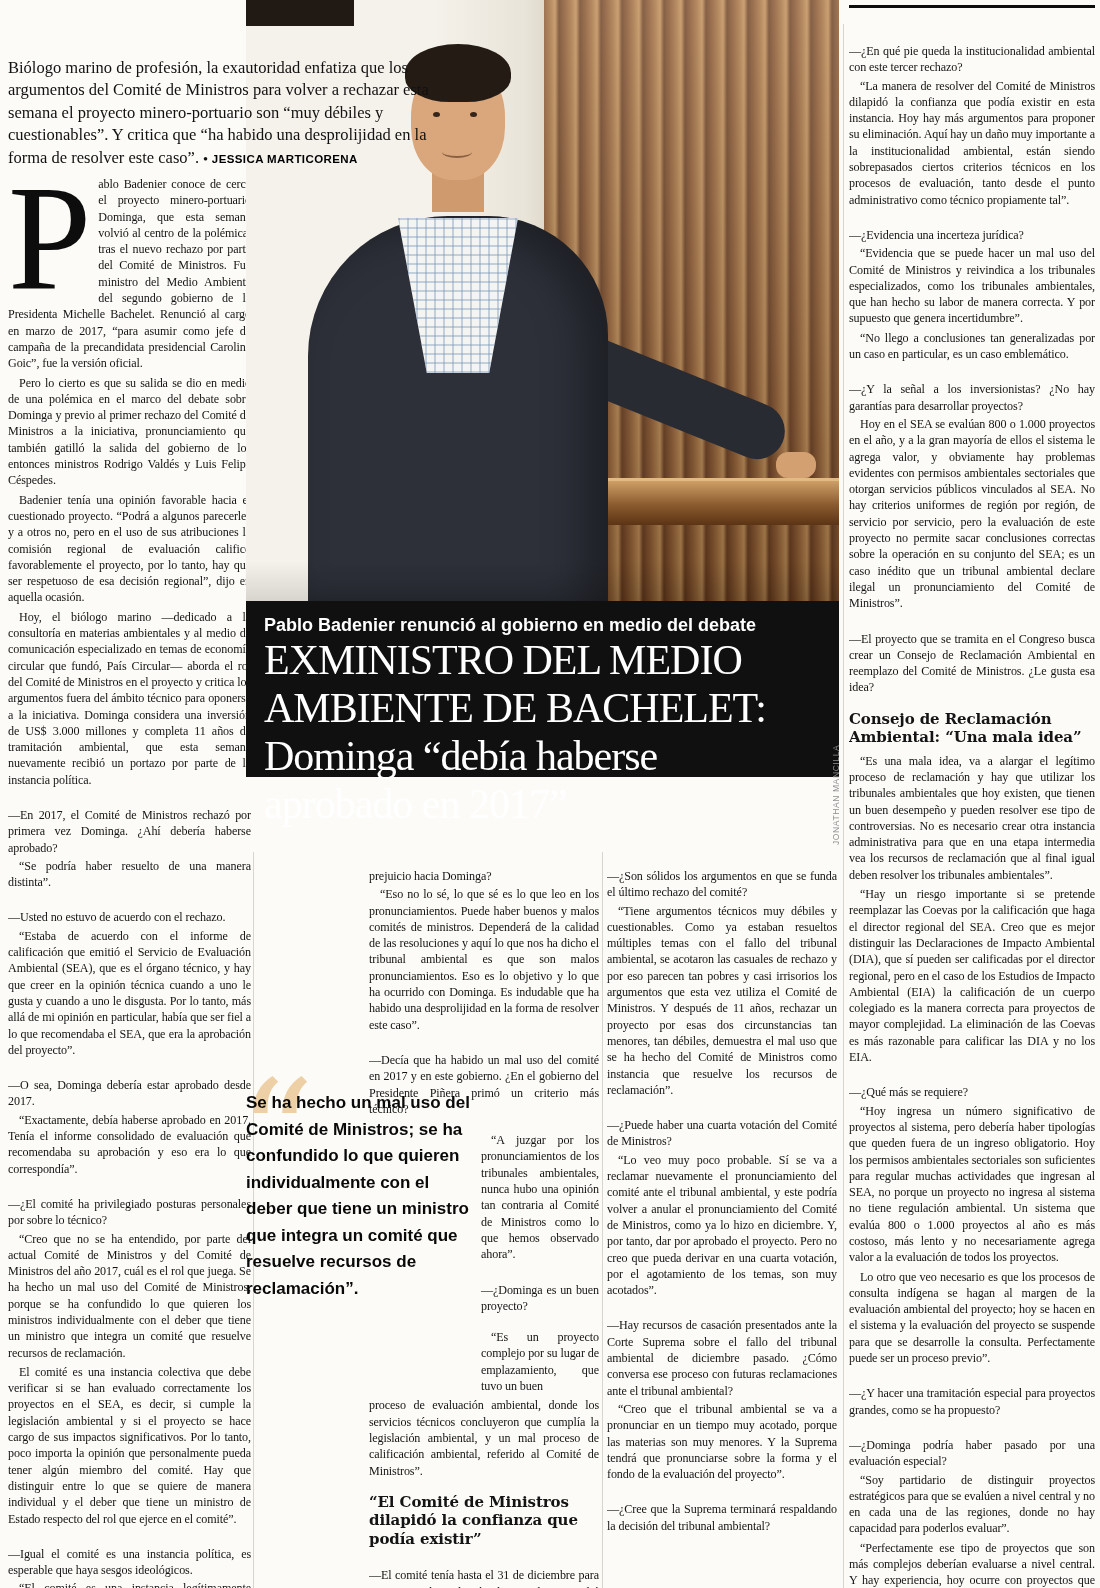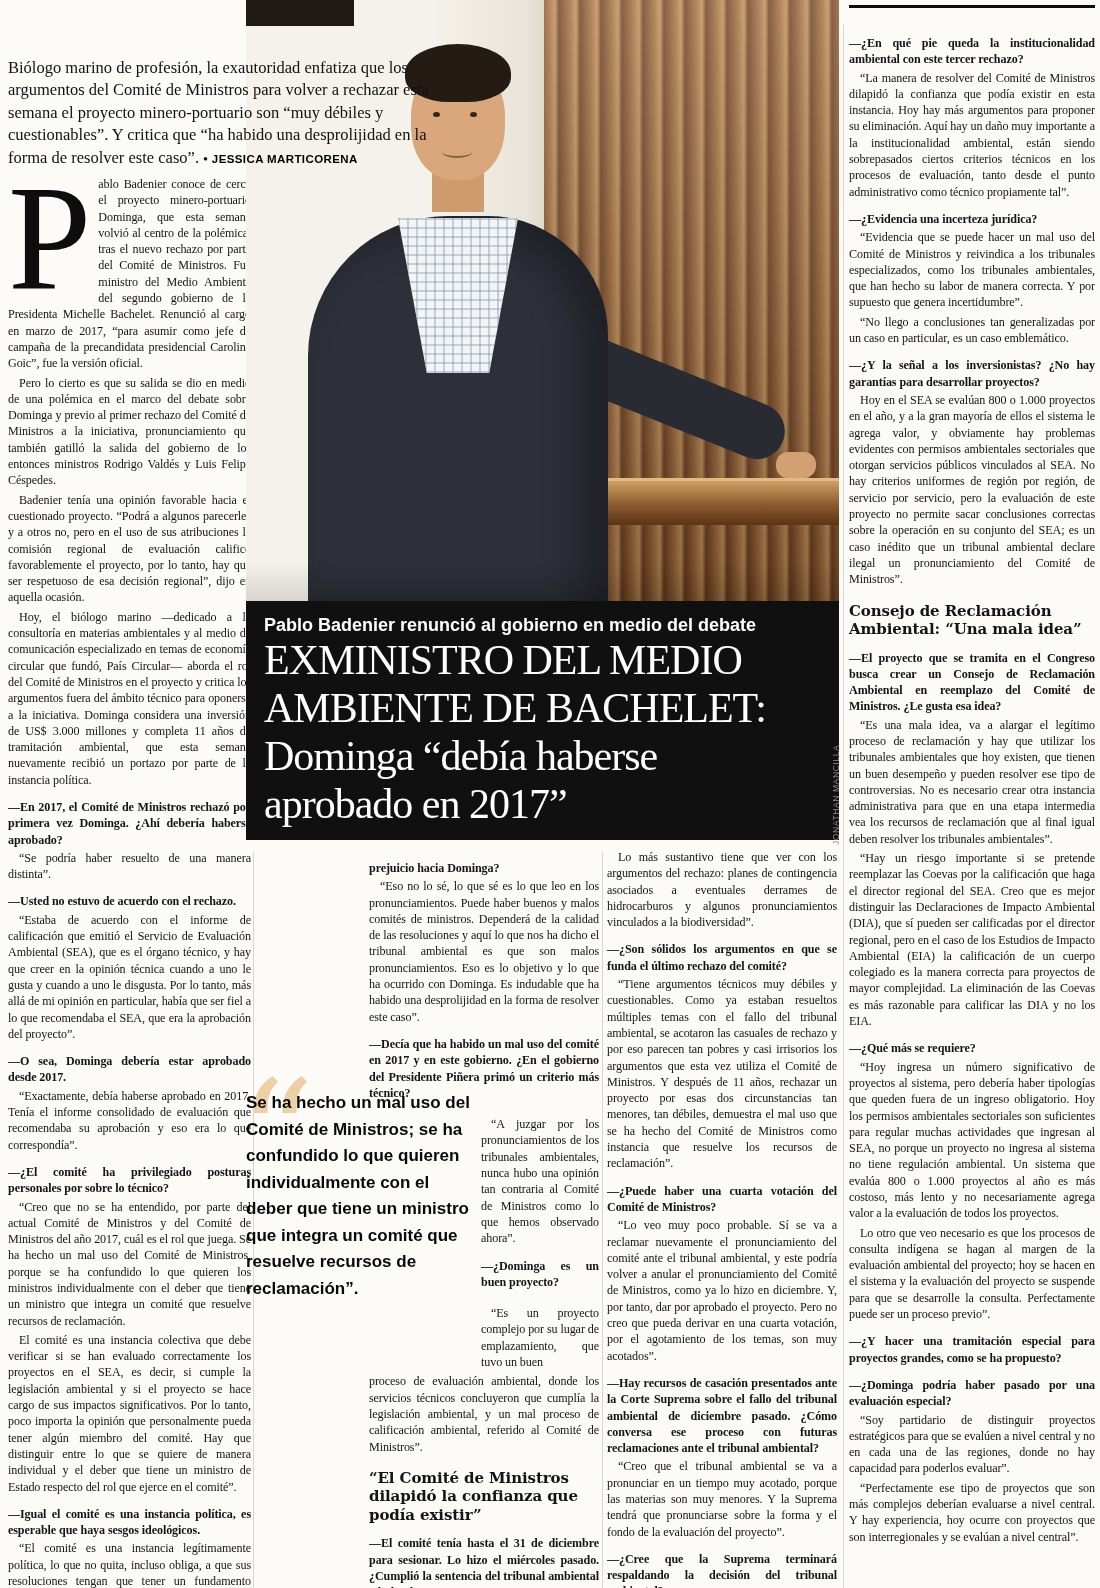"—¿En qué pie queda la" .q,.q-narrow { font-weight: 700 -> 400; margin: 11px 0 2px 0 -> 19px 0 2px 0 }
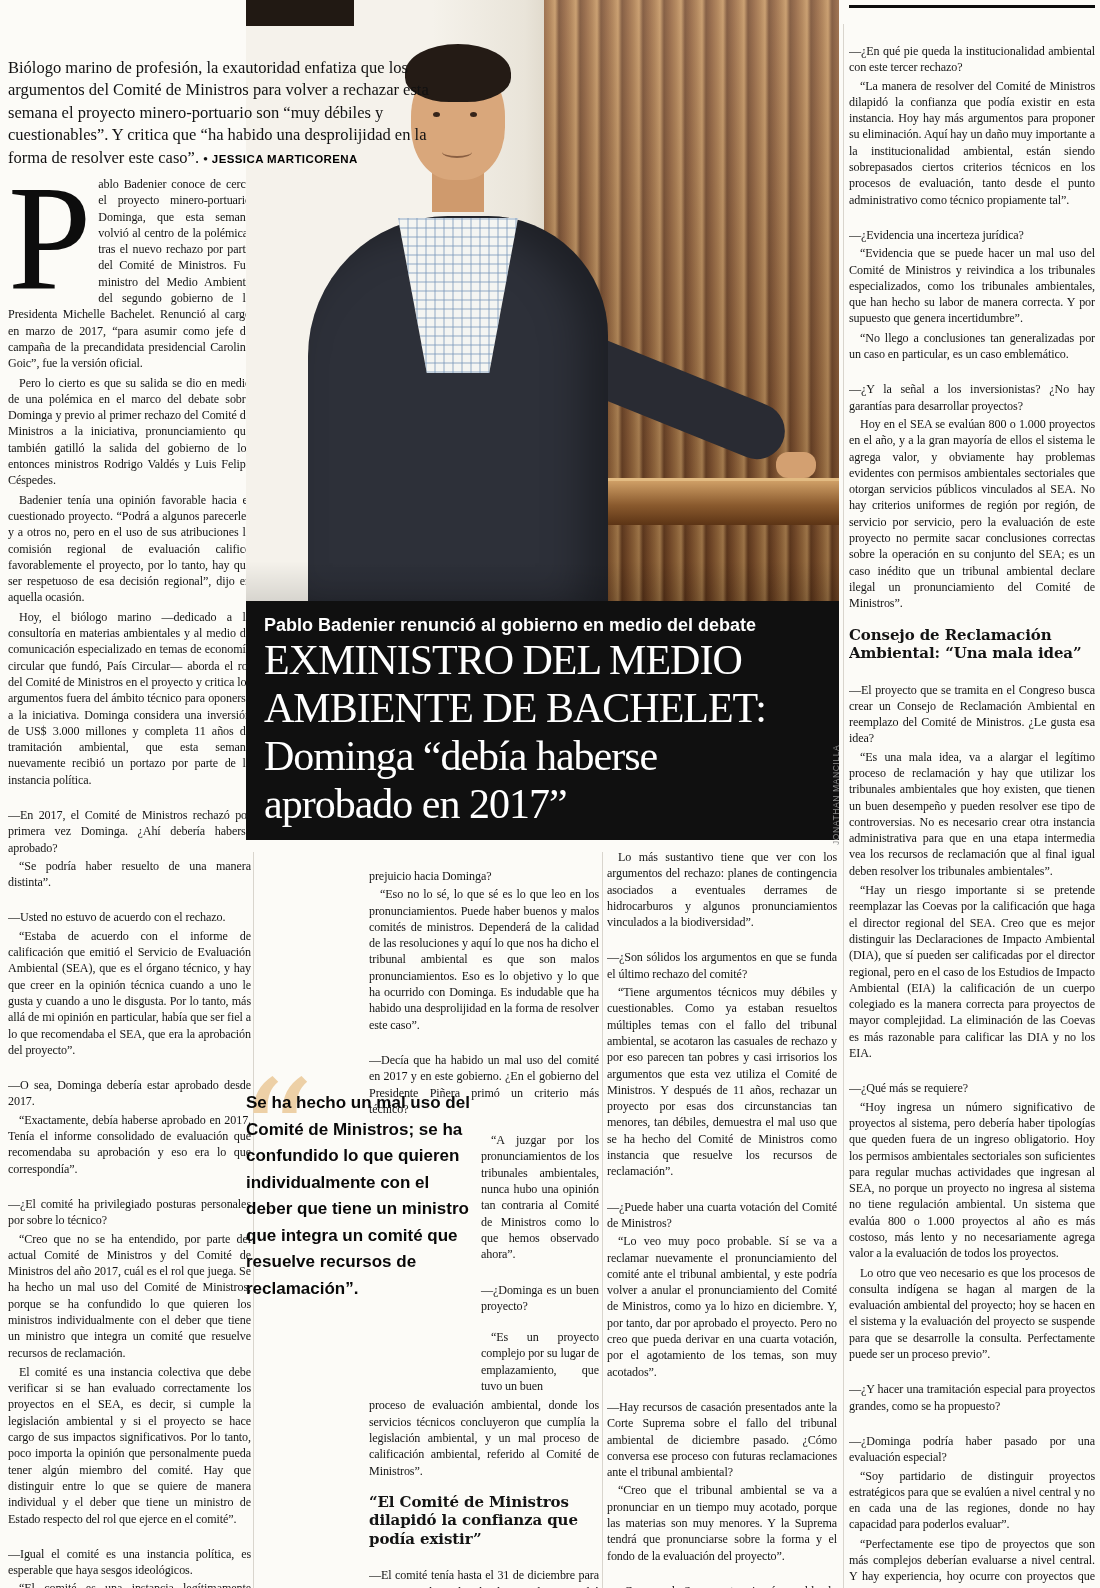"Pablo Badenier renunció al gobierno" #headline-block { height: 239px -> 176px }
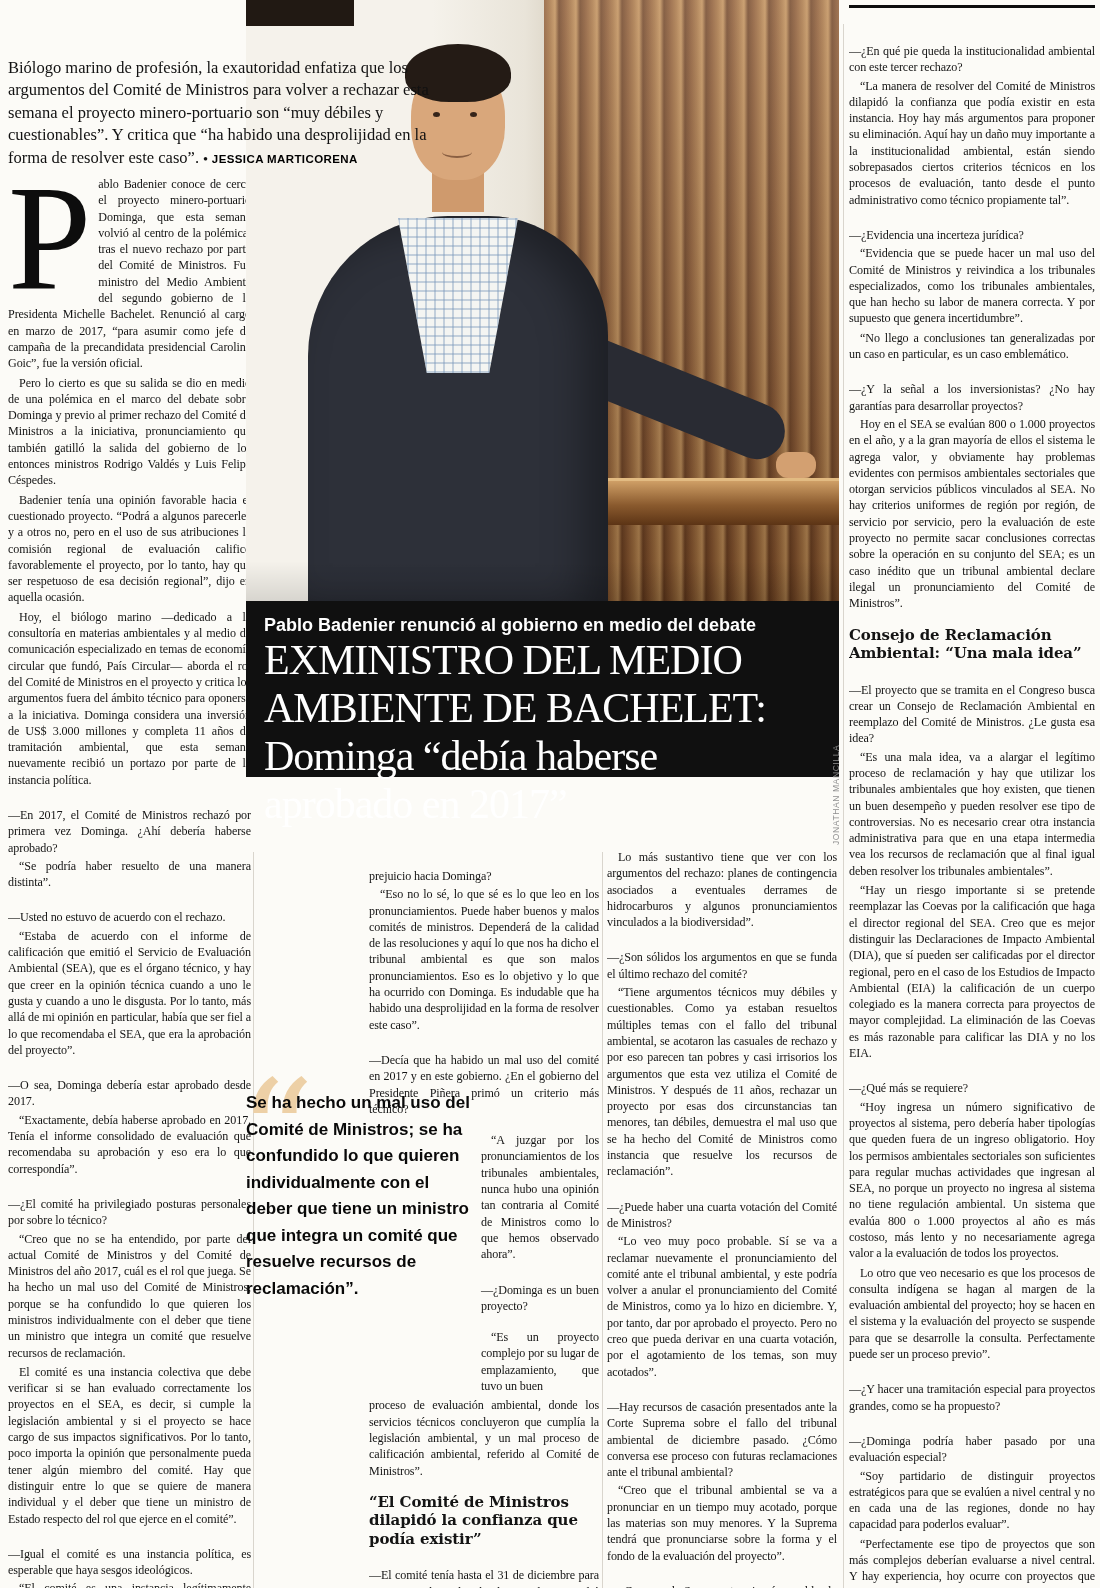"Consejo de Reclamación Ambiental: “Una" p.blk { order: before "—El proyecto que se tramita" -> after "—El proyecto que se tramita" }
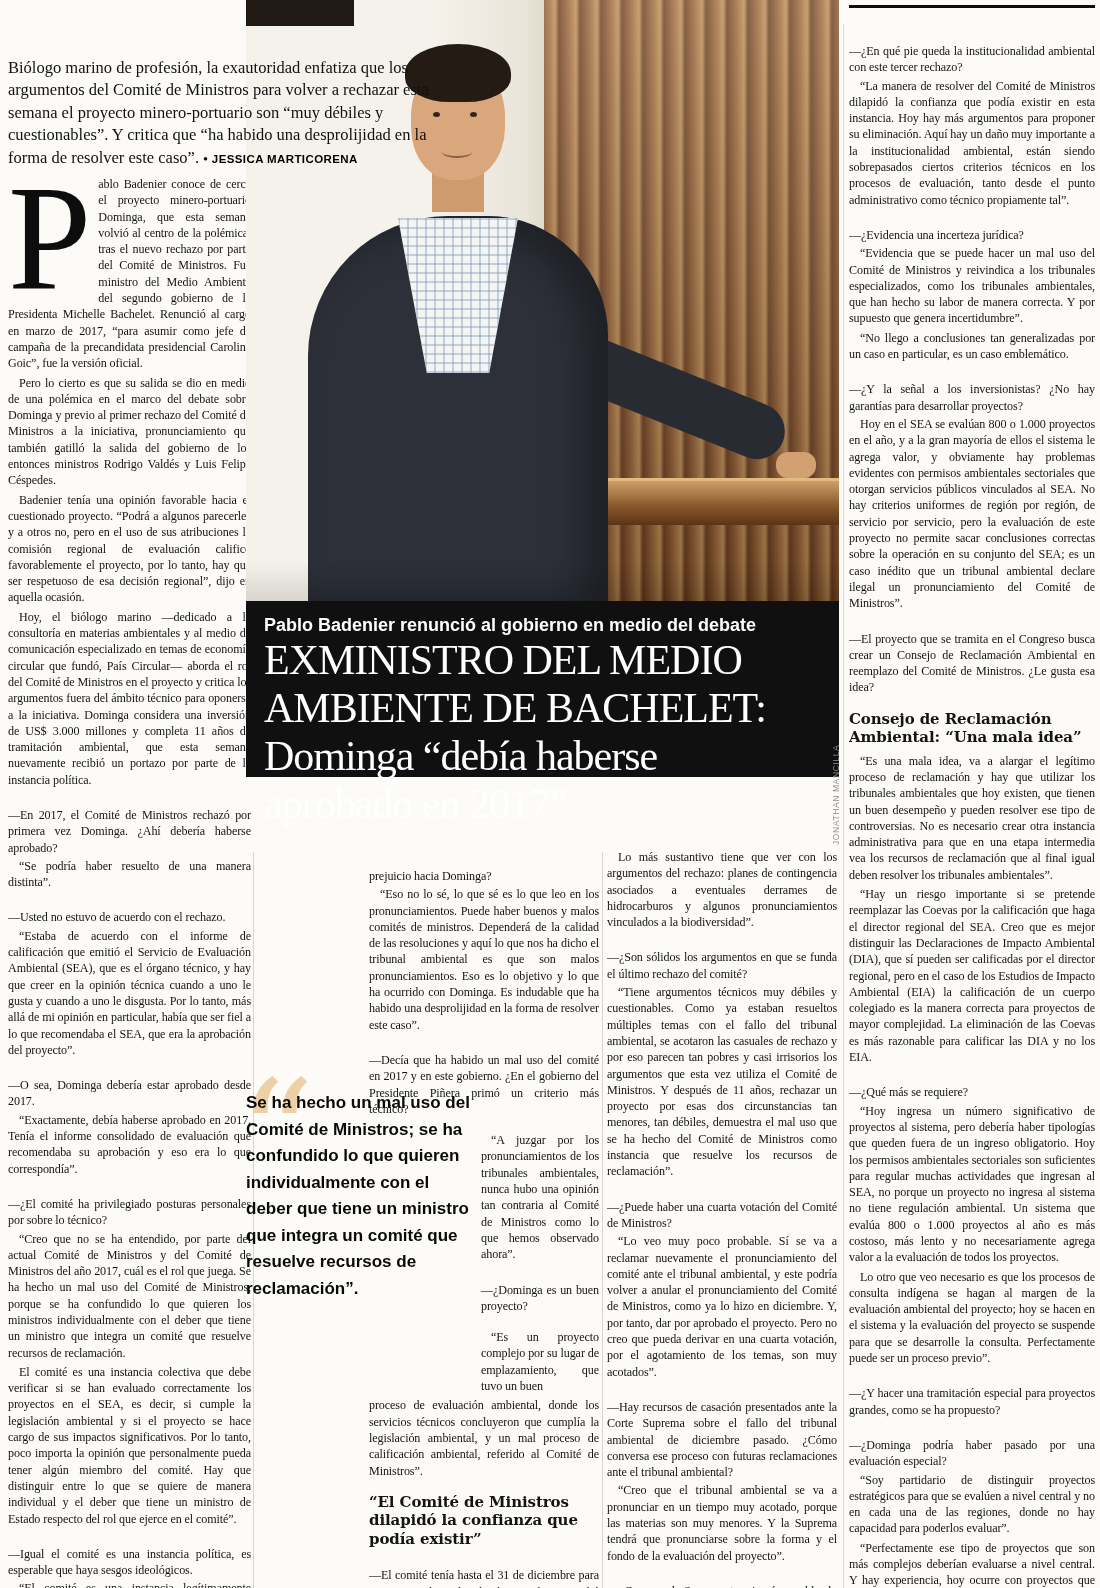"Lo más sustantivo tiene que" p.blk { html: <p>Lo más sustantivo tiene que ver con los argumentos del rechazo: planes de contingencia asociados a eventuales derrames de hidrocarburos y algunos pronunciamientos vinculados a la biodiversidad”.</p> -> none }
